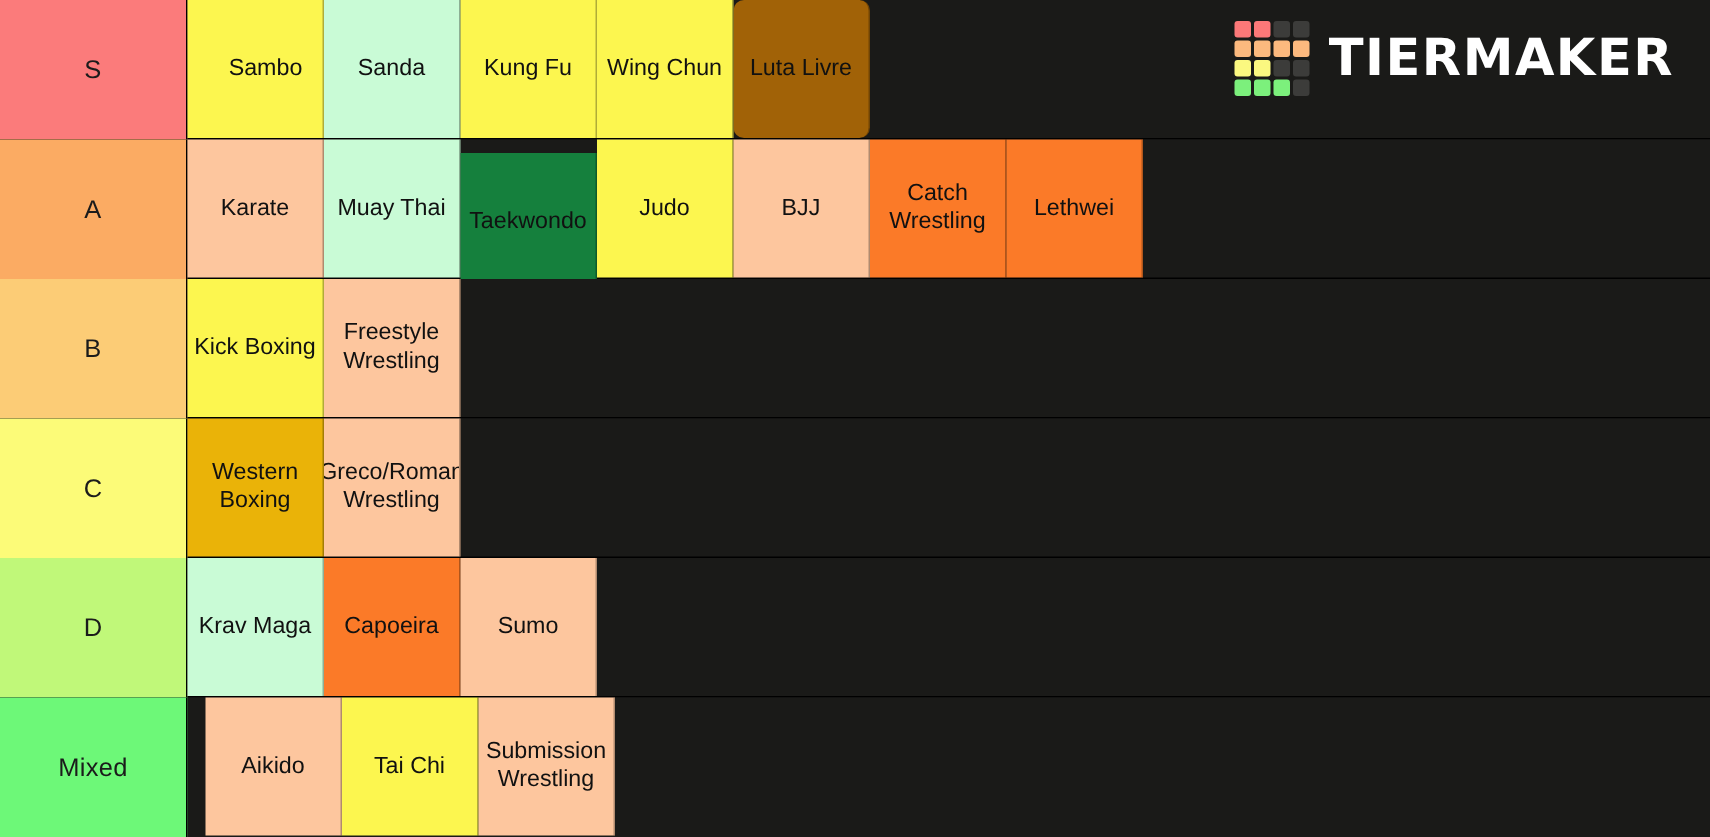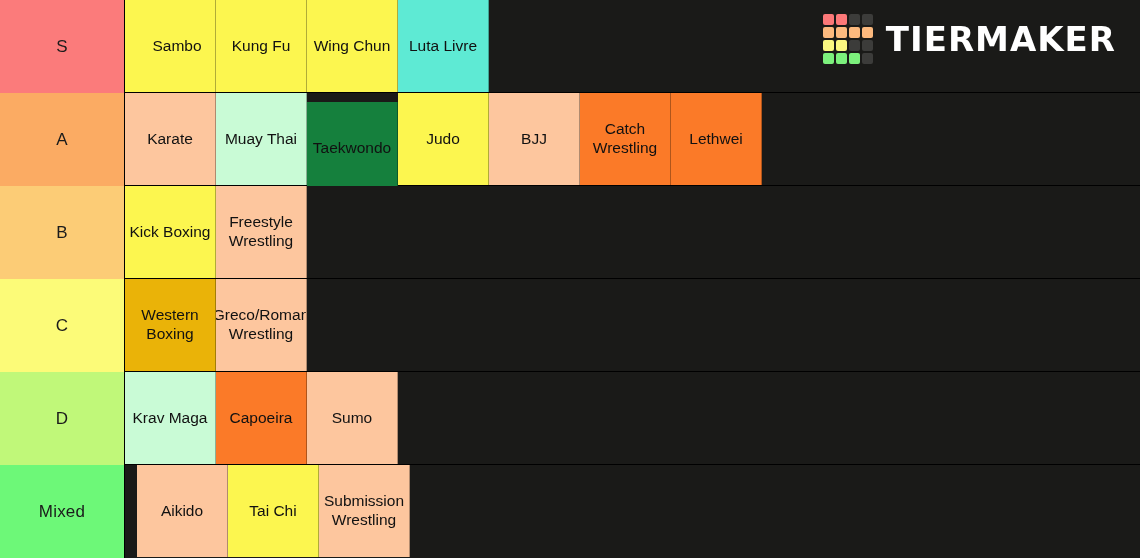"Sanda" div.tier-item { html: none -> <div> <span>Sanda</span> </div> }
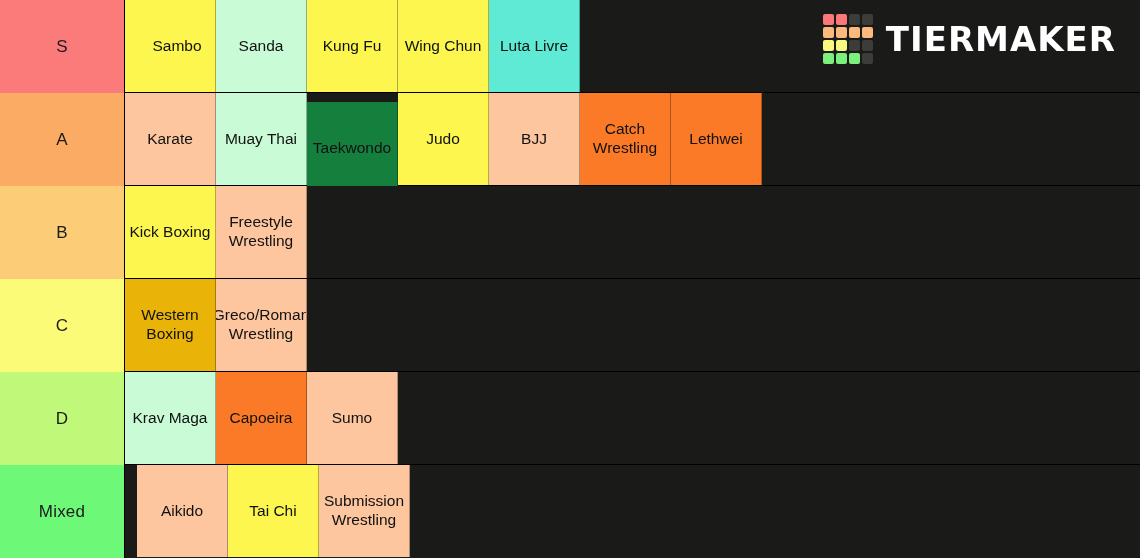"Luta Livre" div.tier-item { background: #5eead4 -> #a16207; border-radius: none -> 7px }
